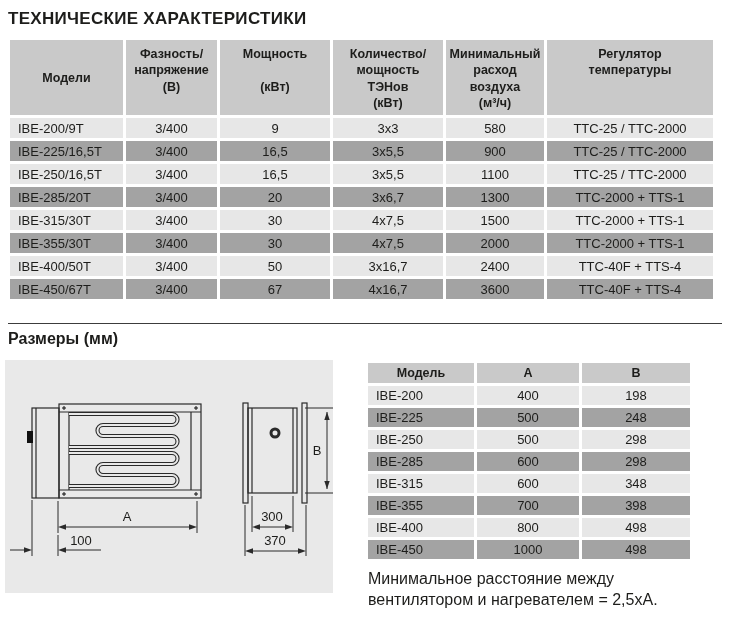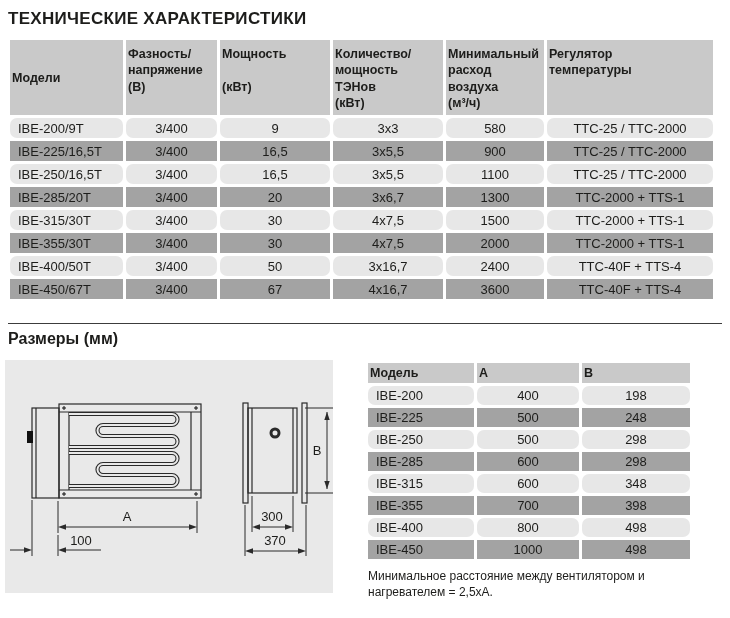"Фазность/" table.data th { text-align: left -> center }
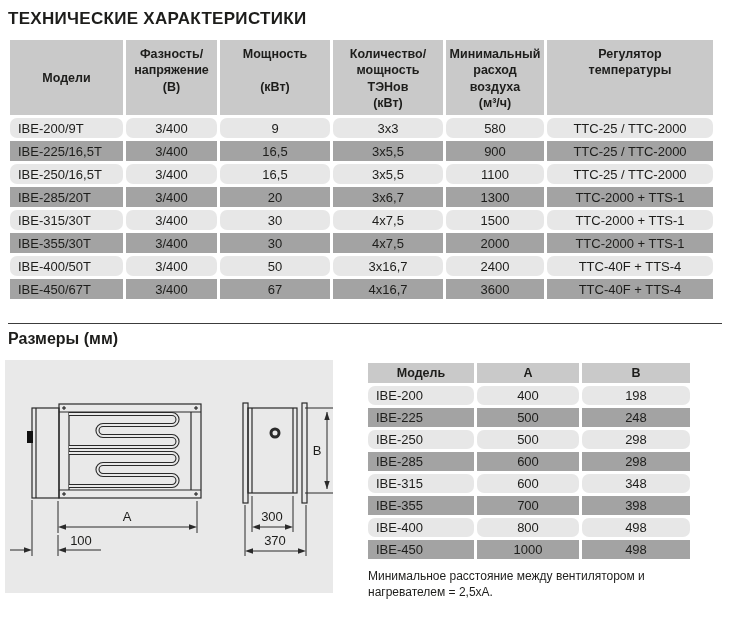"IBE-200/9T" table.data tr.odd td { border-radius: 7px -> none }
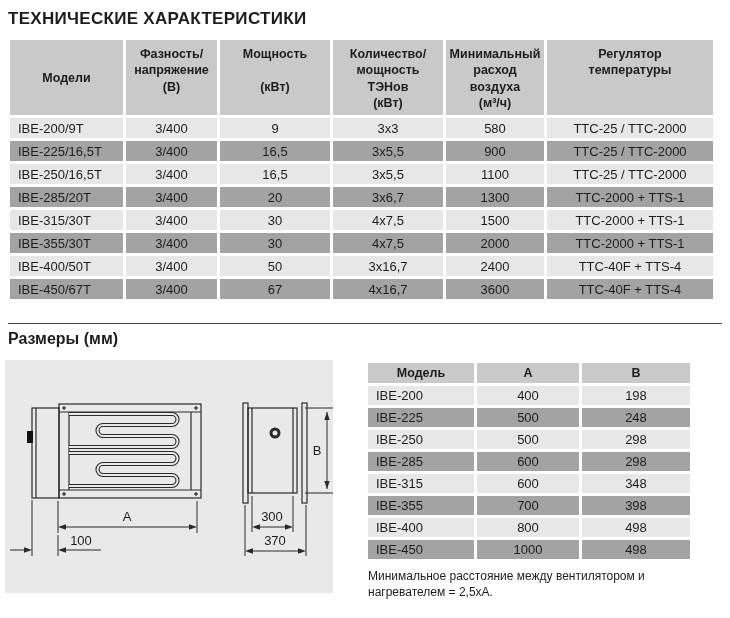"Минимальное расстояние между" p.note { font-size: 12px -> 16px }
